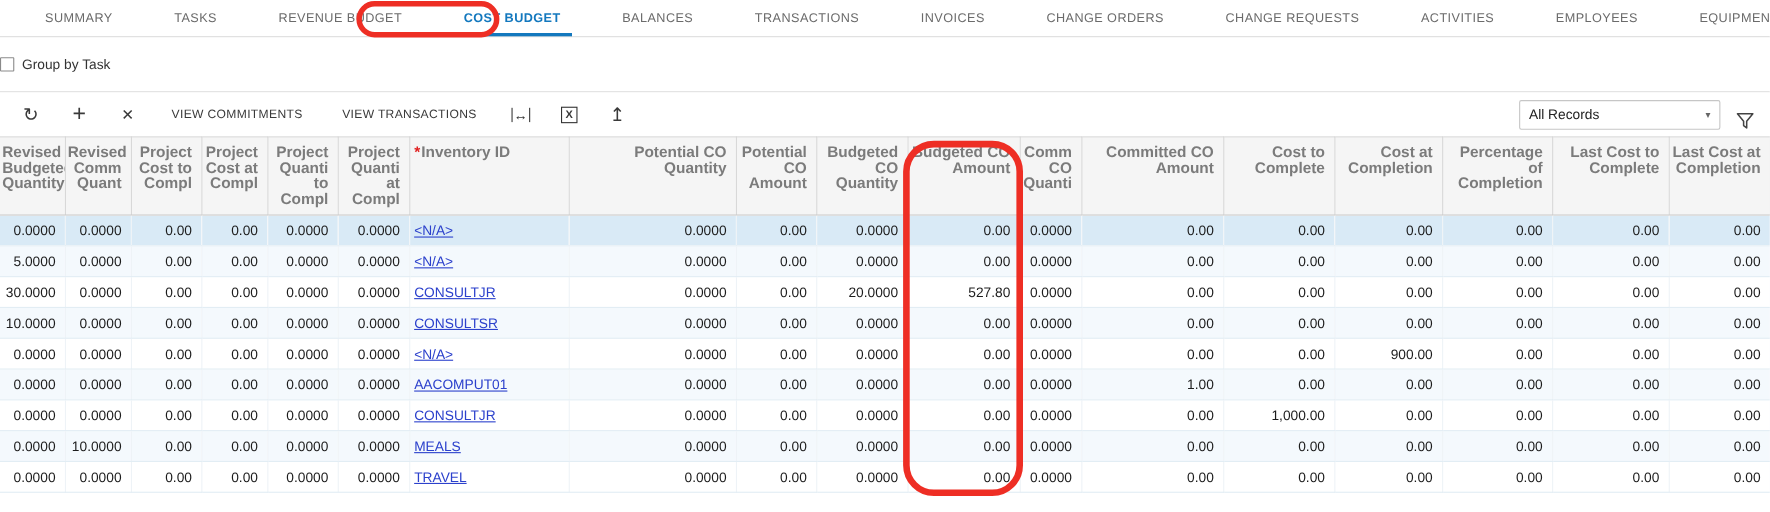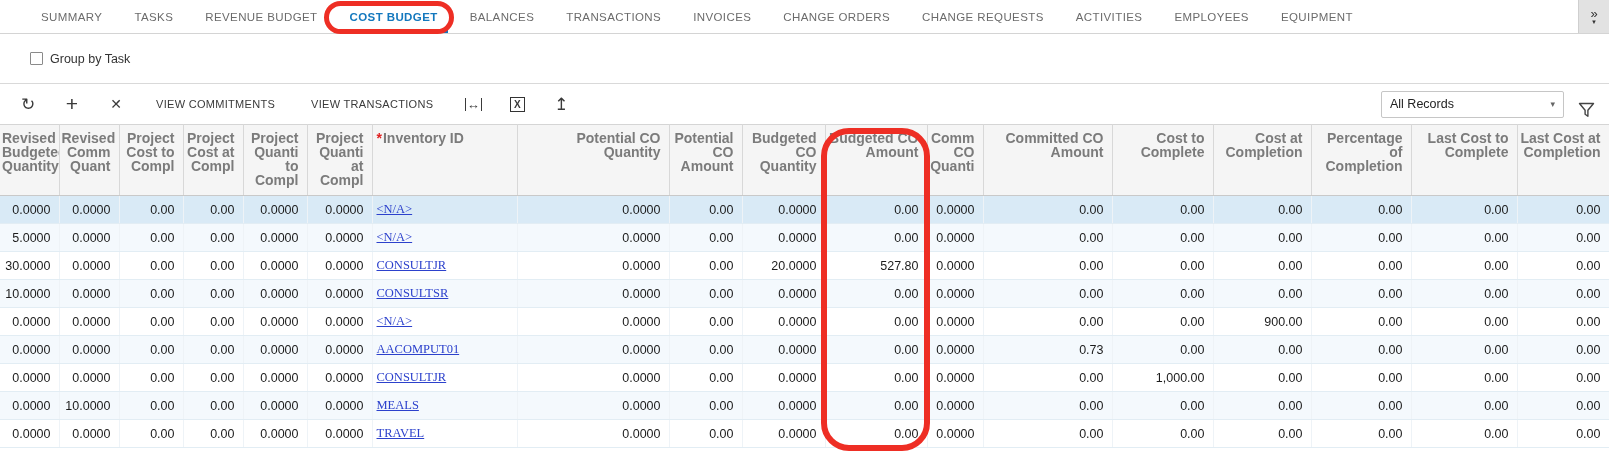"SUMMARY" .tabbar { gap: none -> 24px }
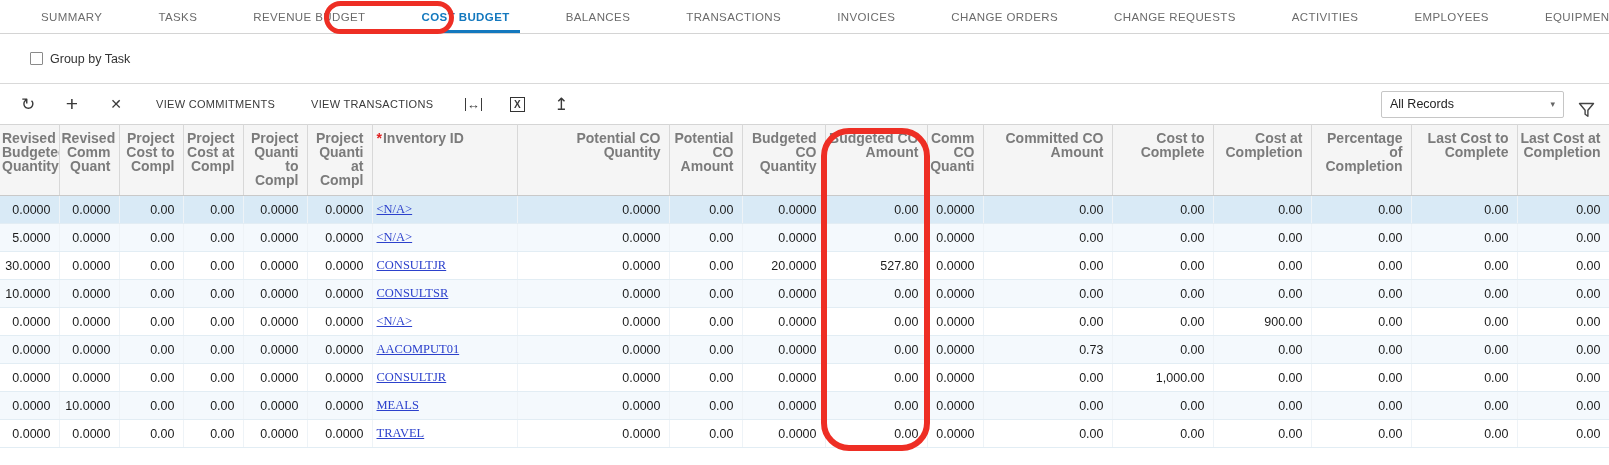"Group by Task" .optrow { padding-left: 30px -> none }
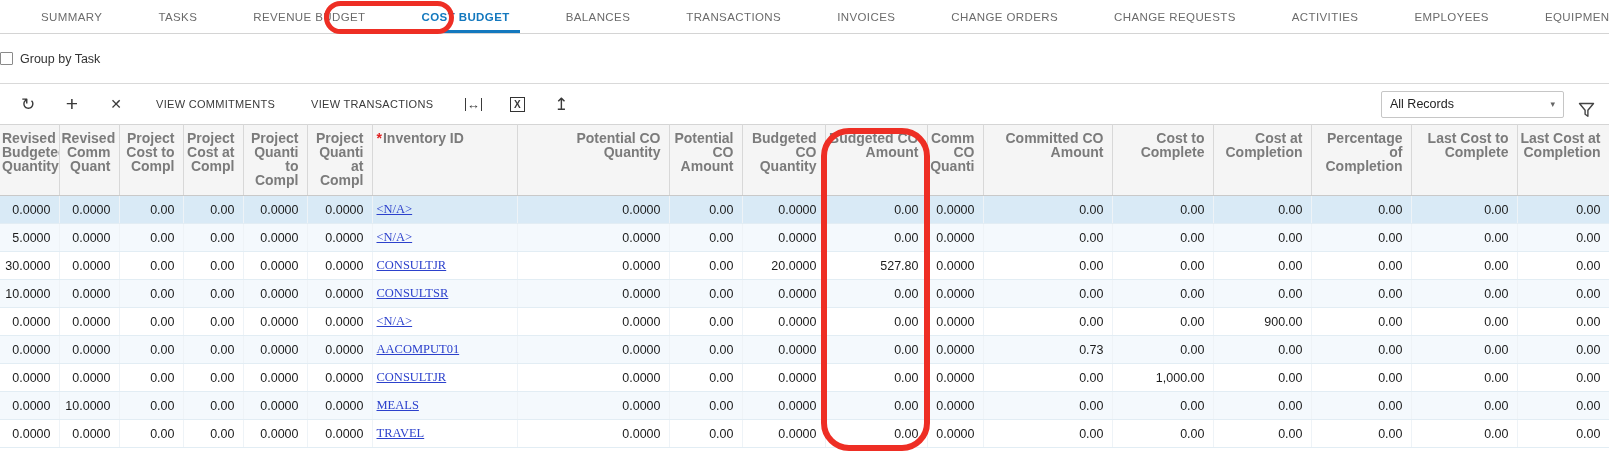"<N/A>" .grid td.left { font-family: Liberation Serif, serif -> none }
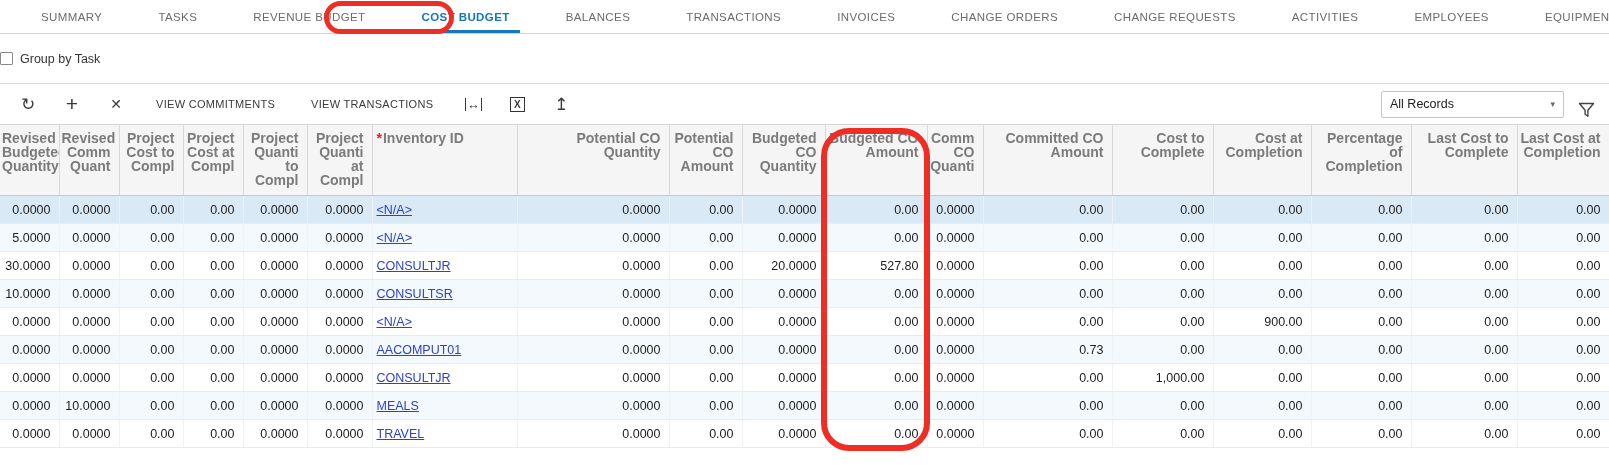"0.73" td { text: 0.73 -> 1.00 }
